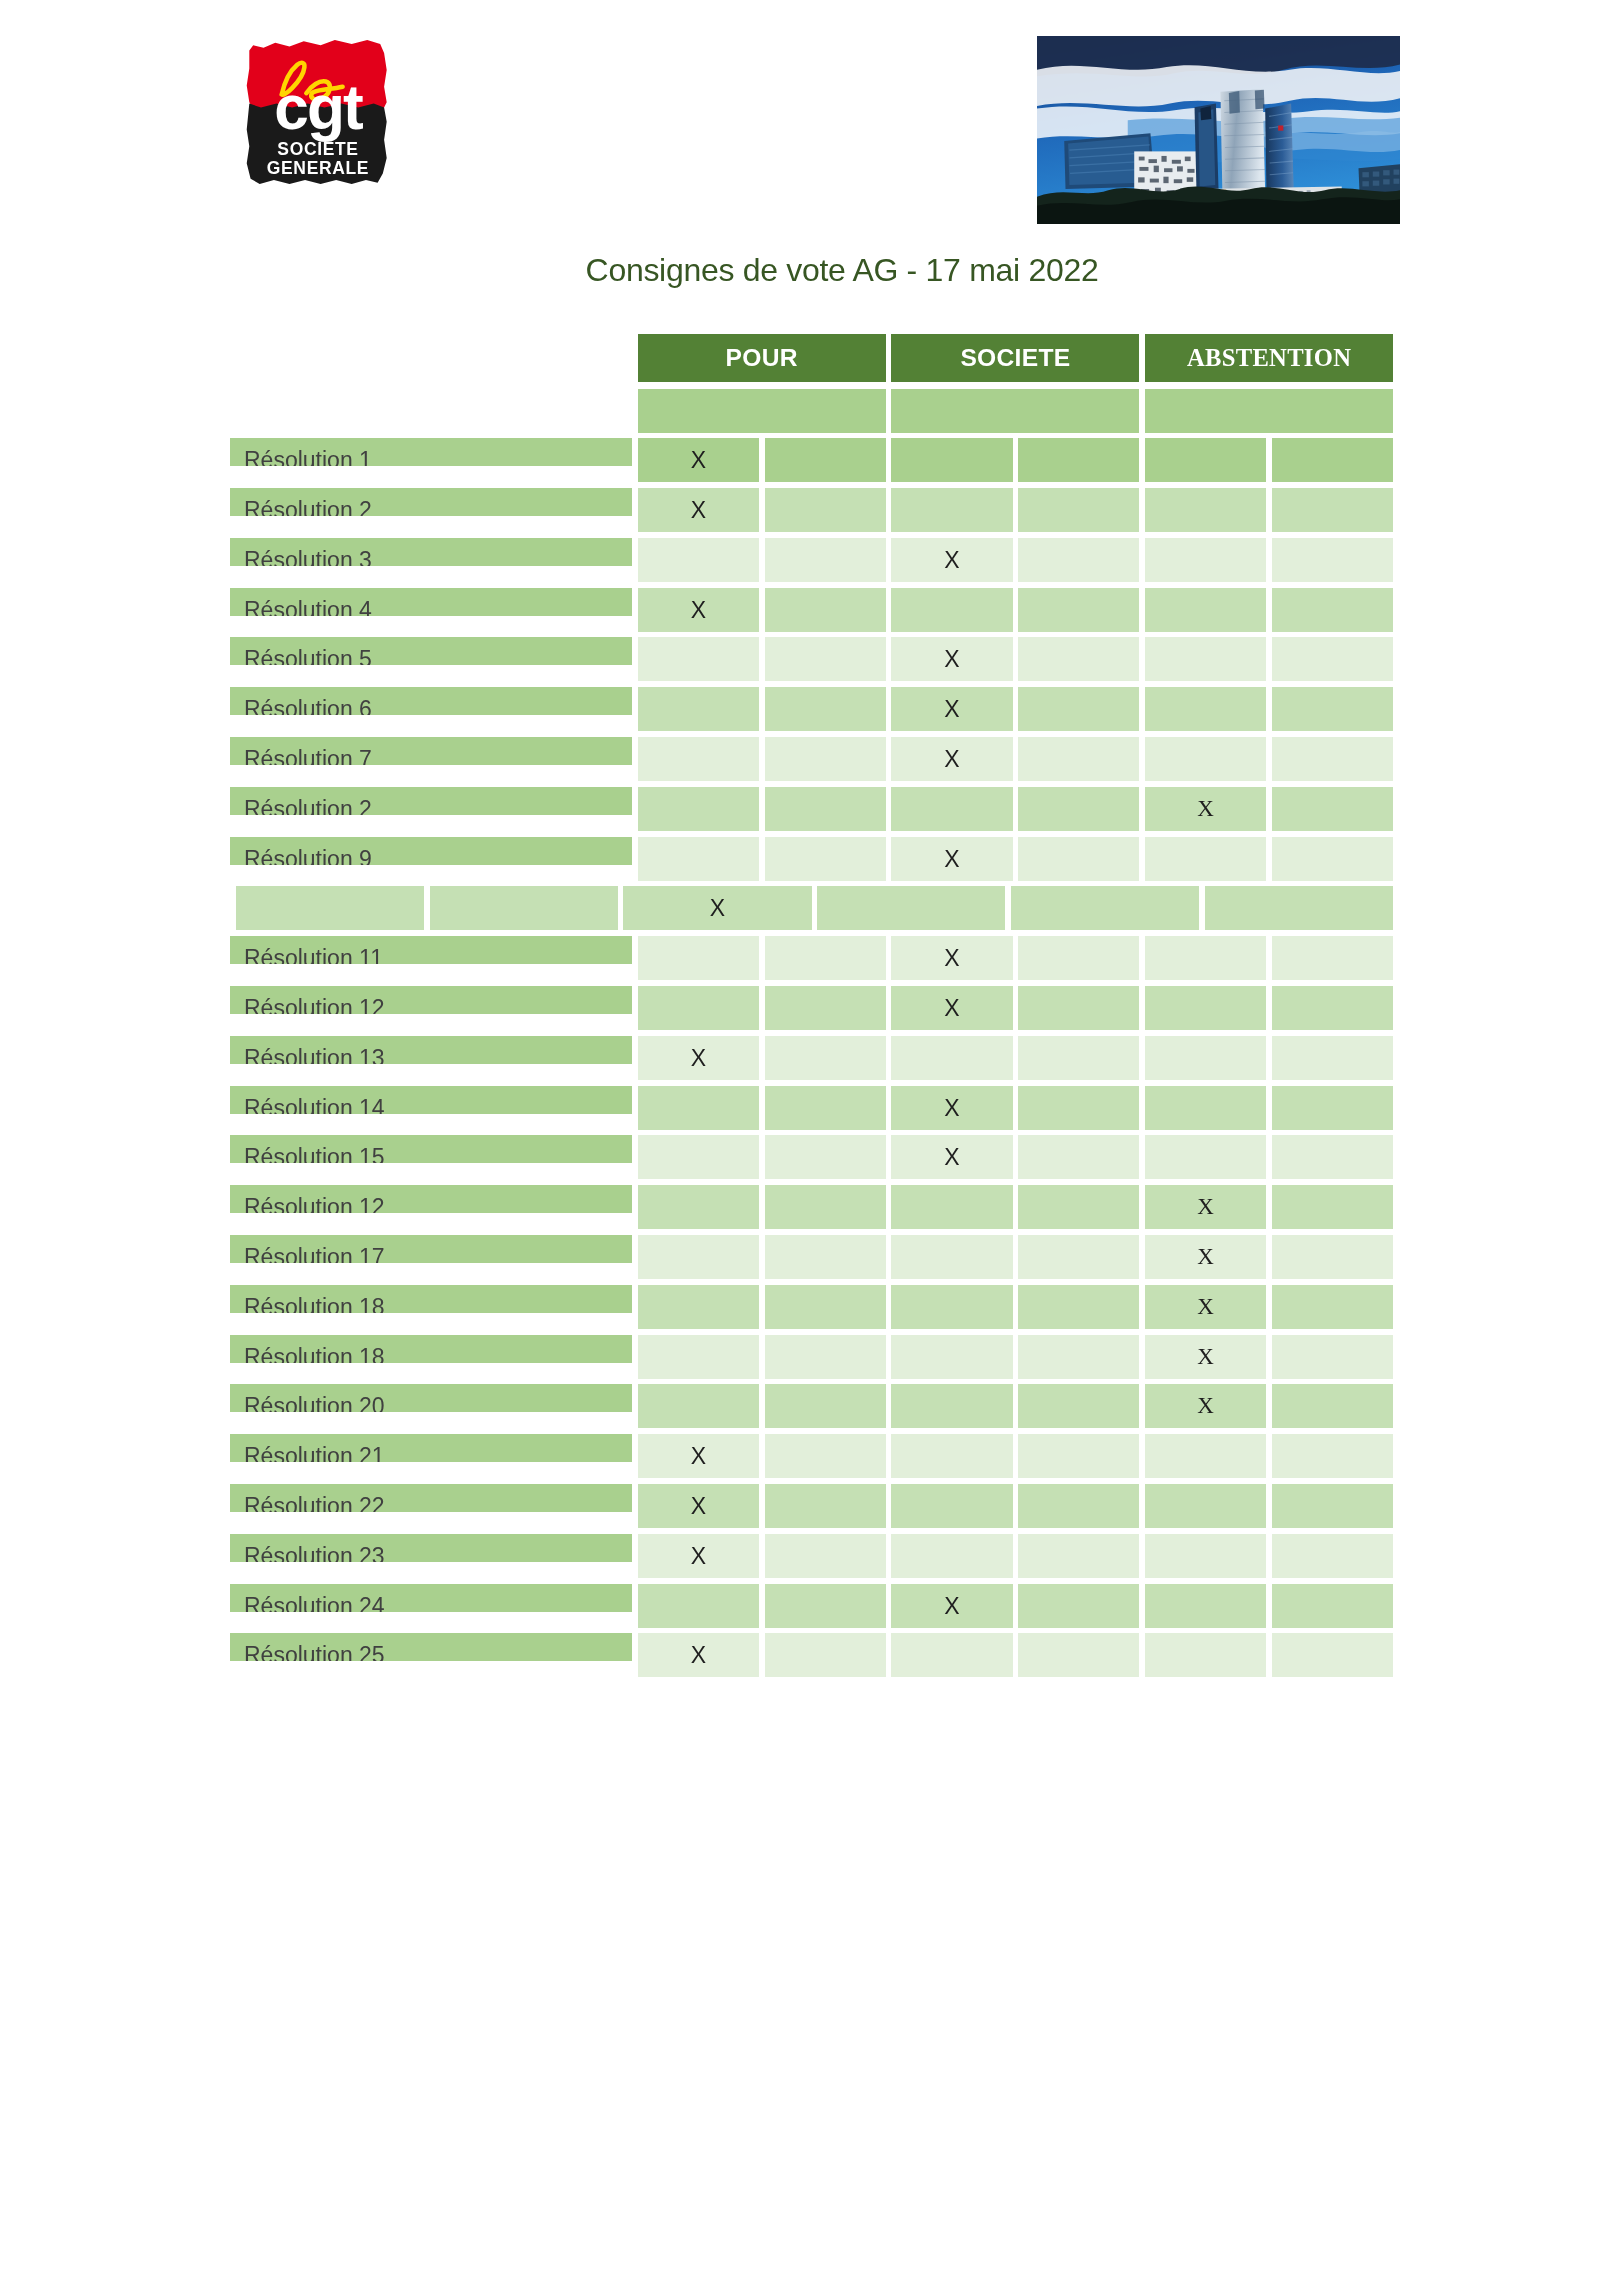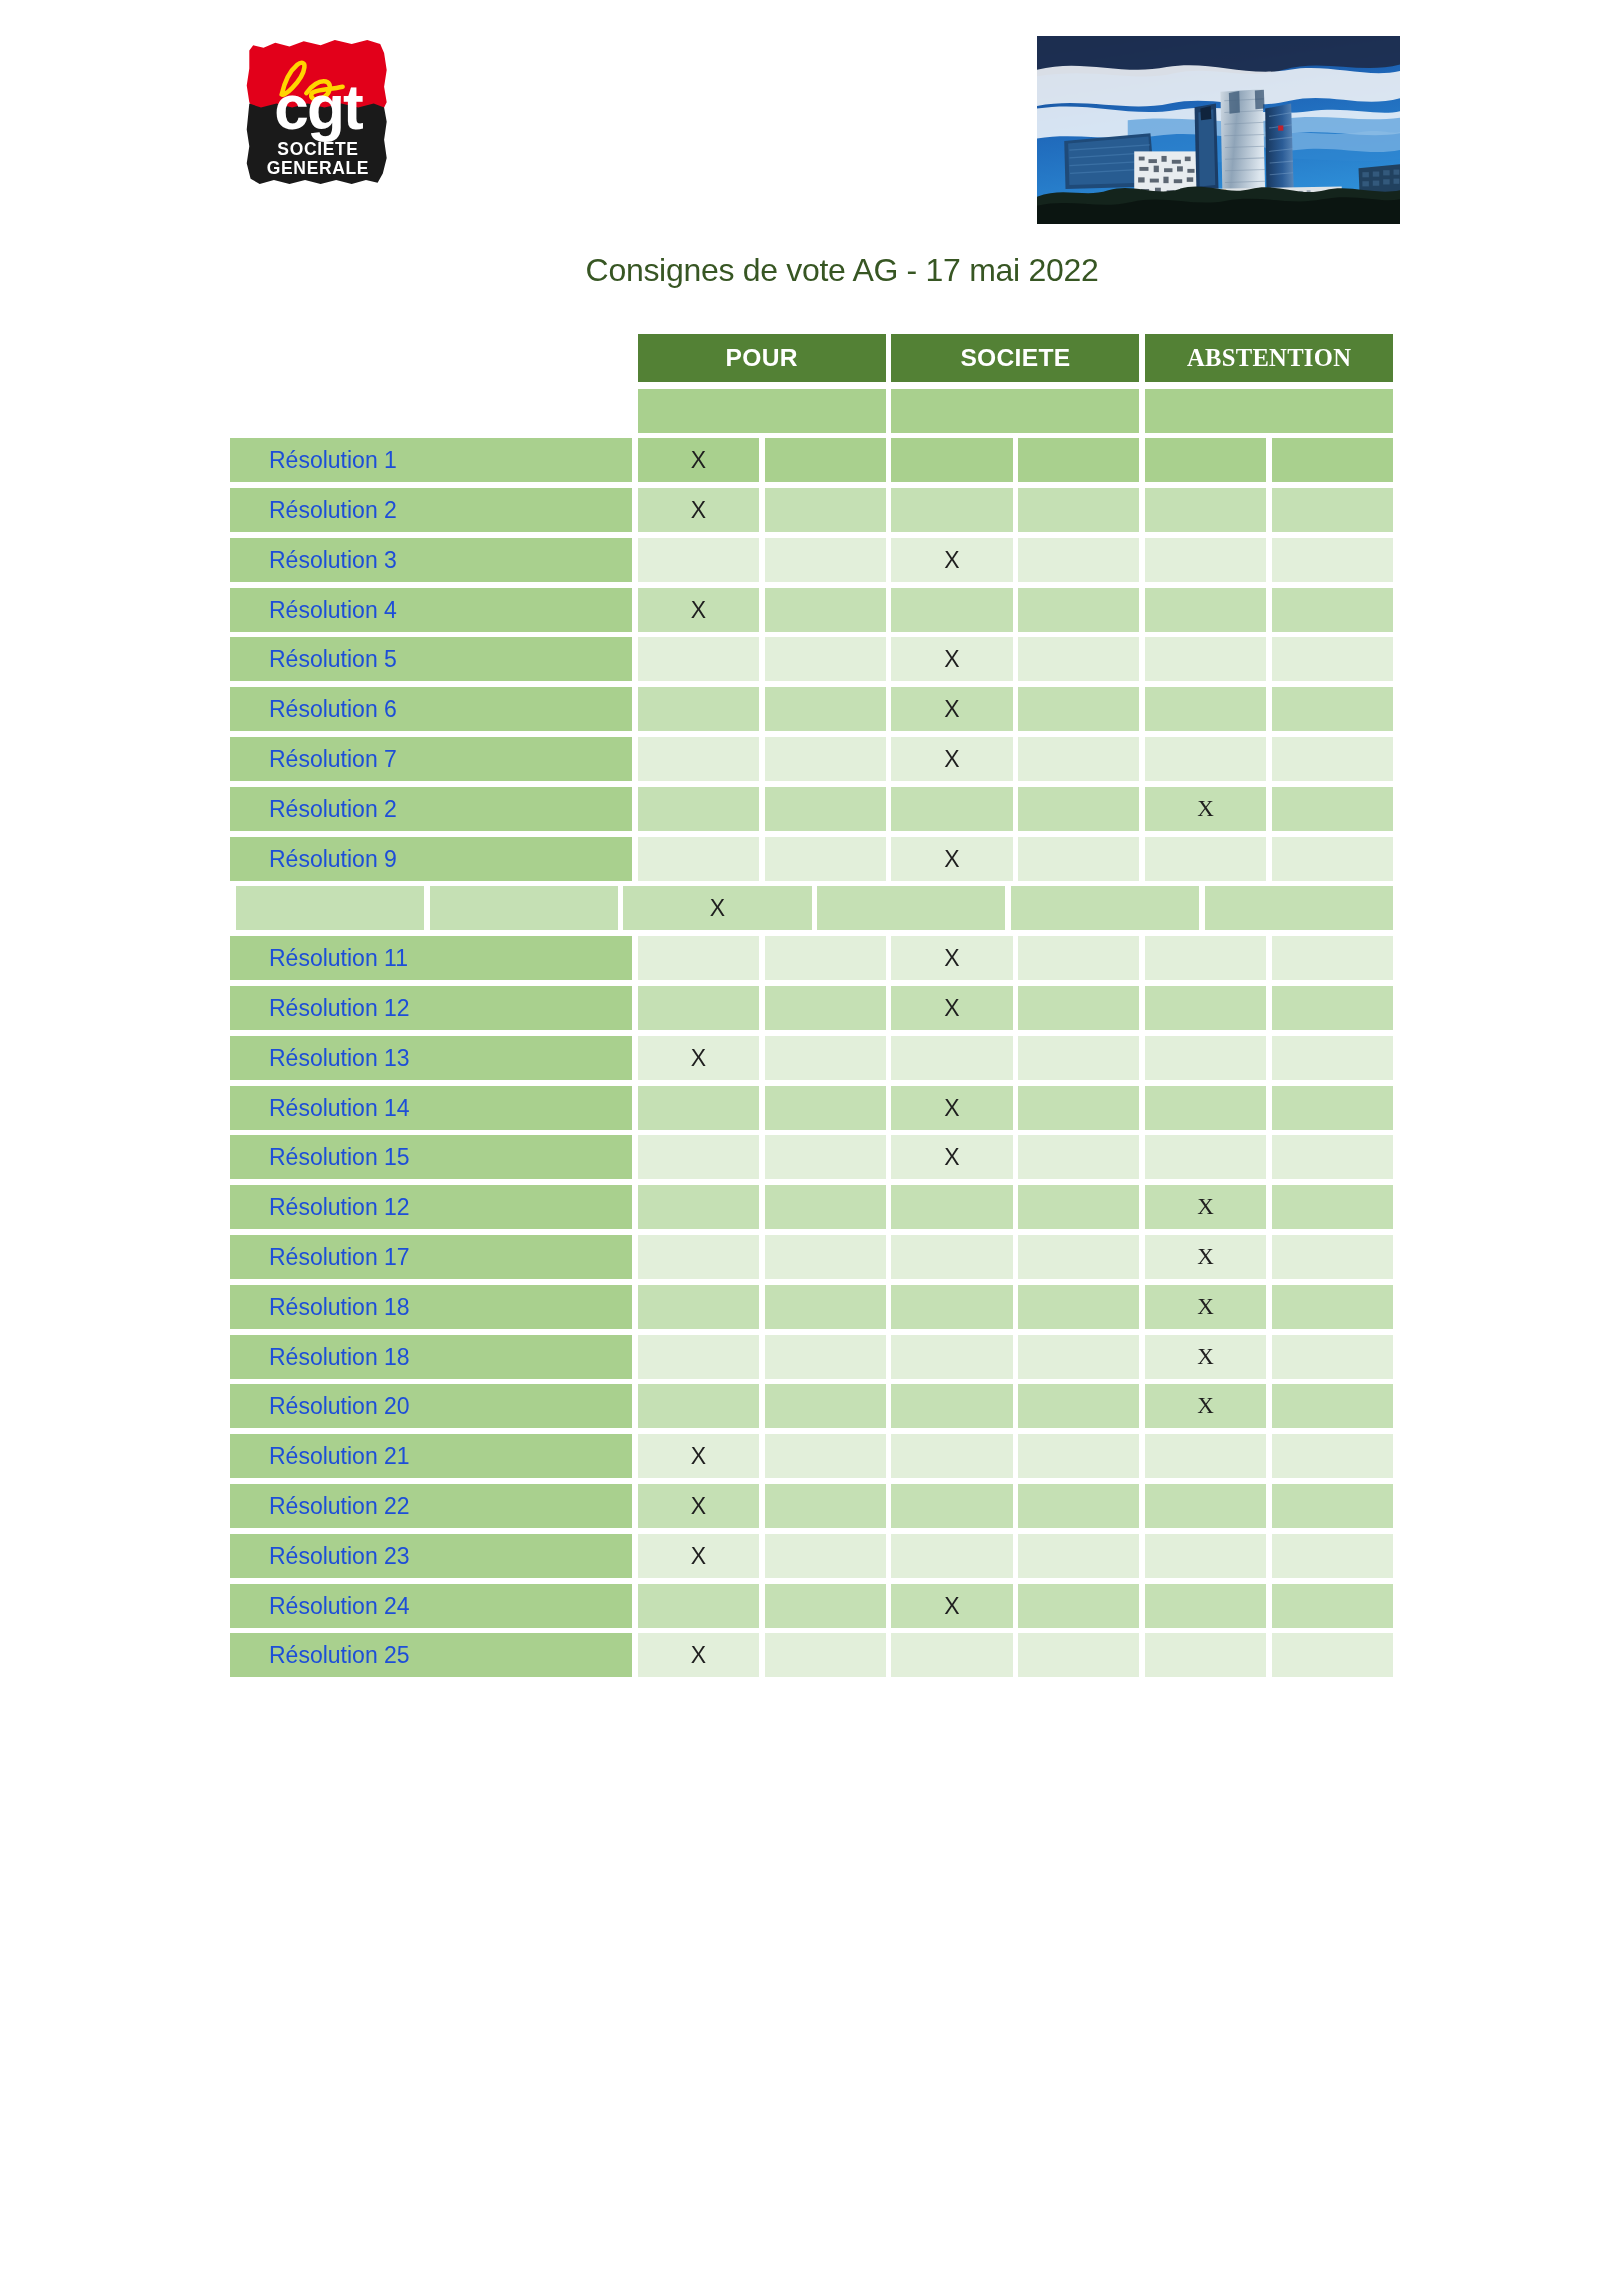"Résolution 1" .label-cell { color: #1d4ed8 -> #404040; height: 44px -> 28px; padding-left: 39px -> 14px }
